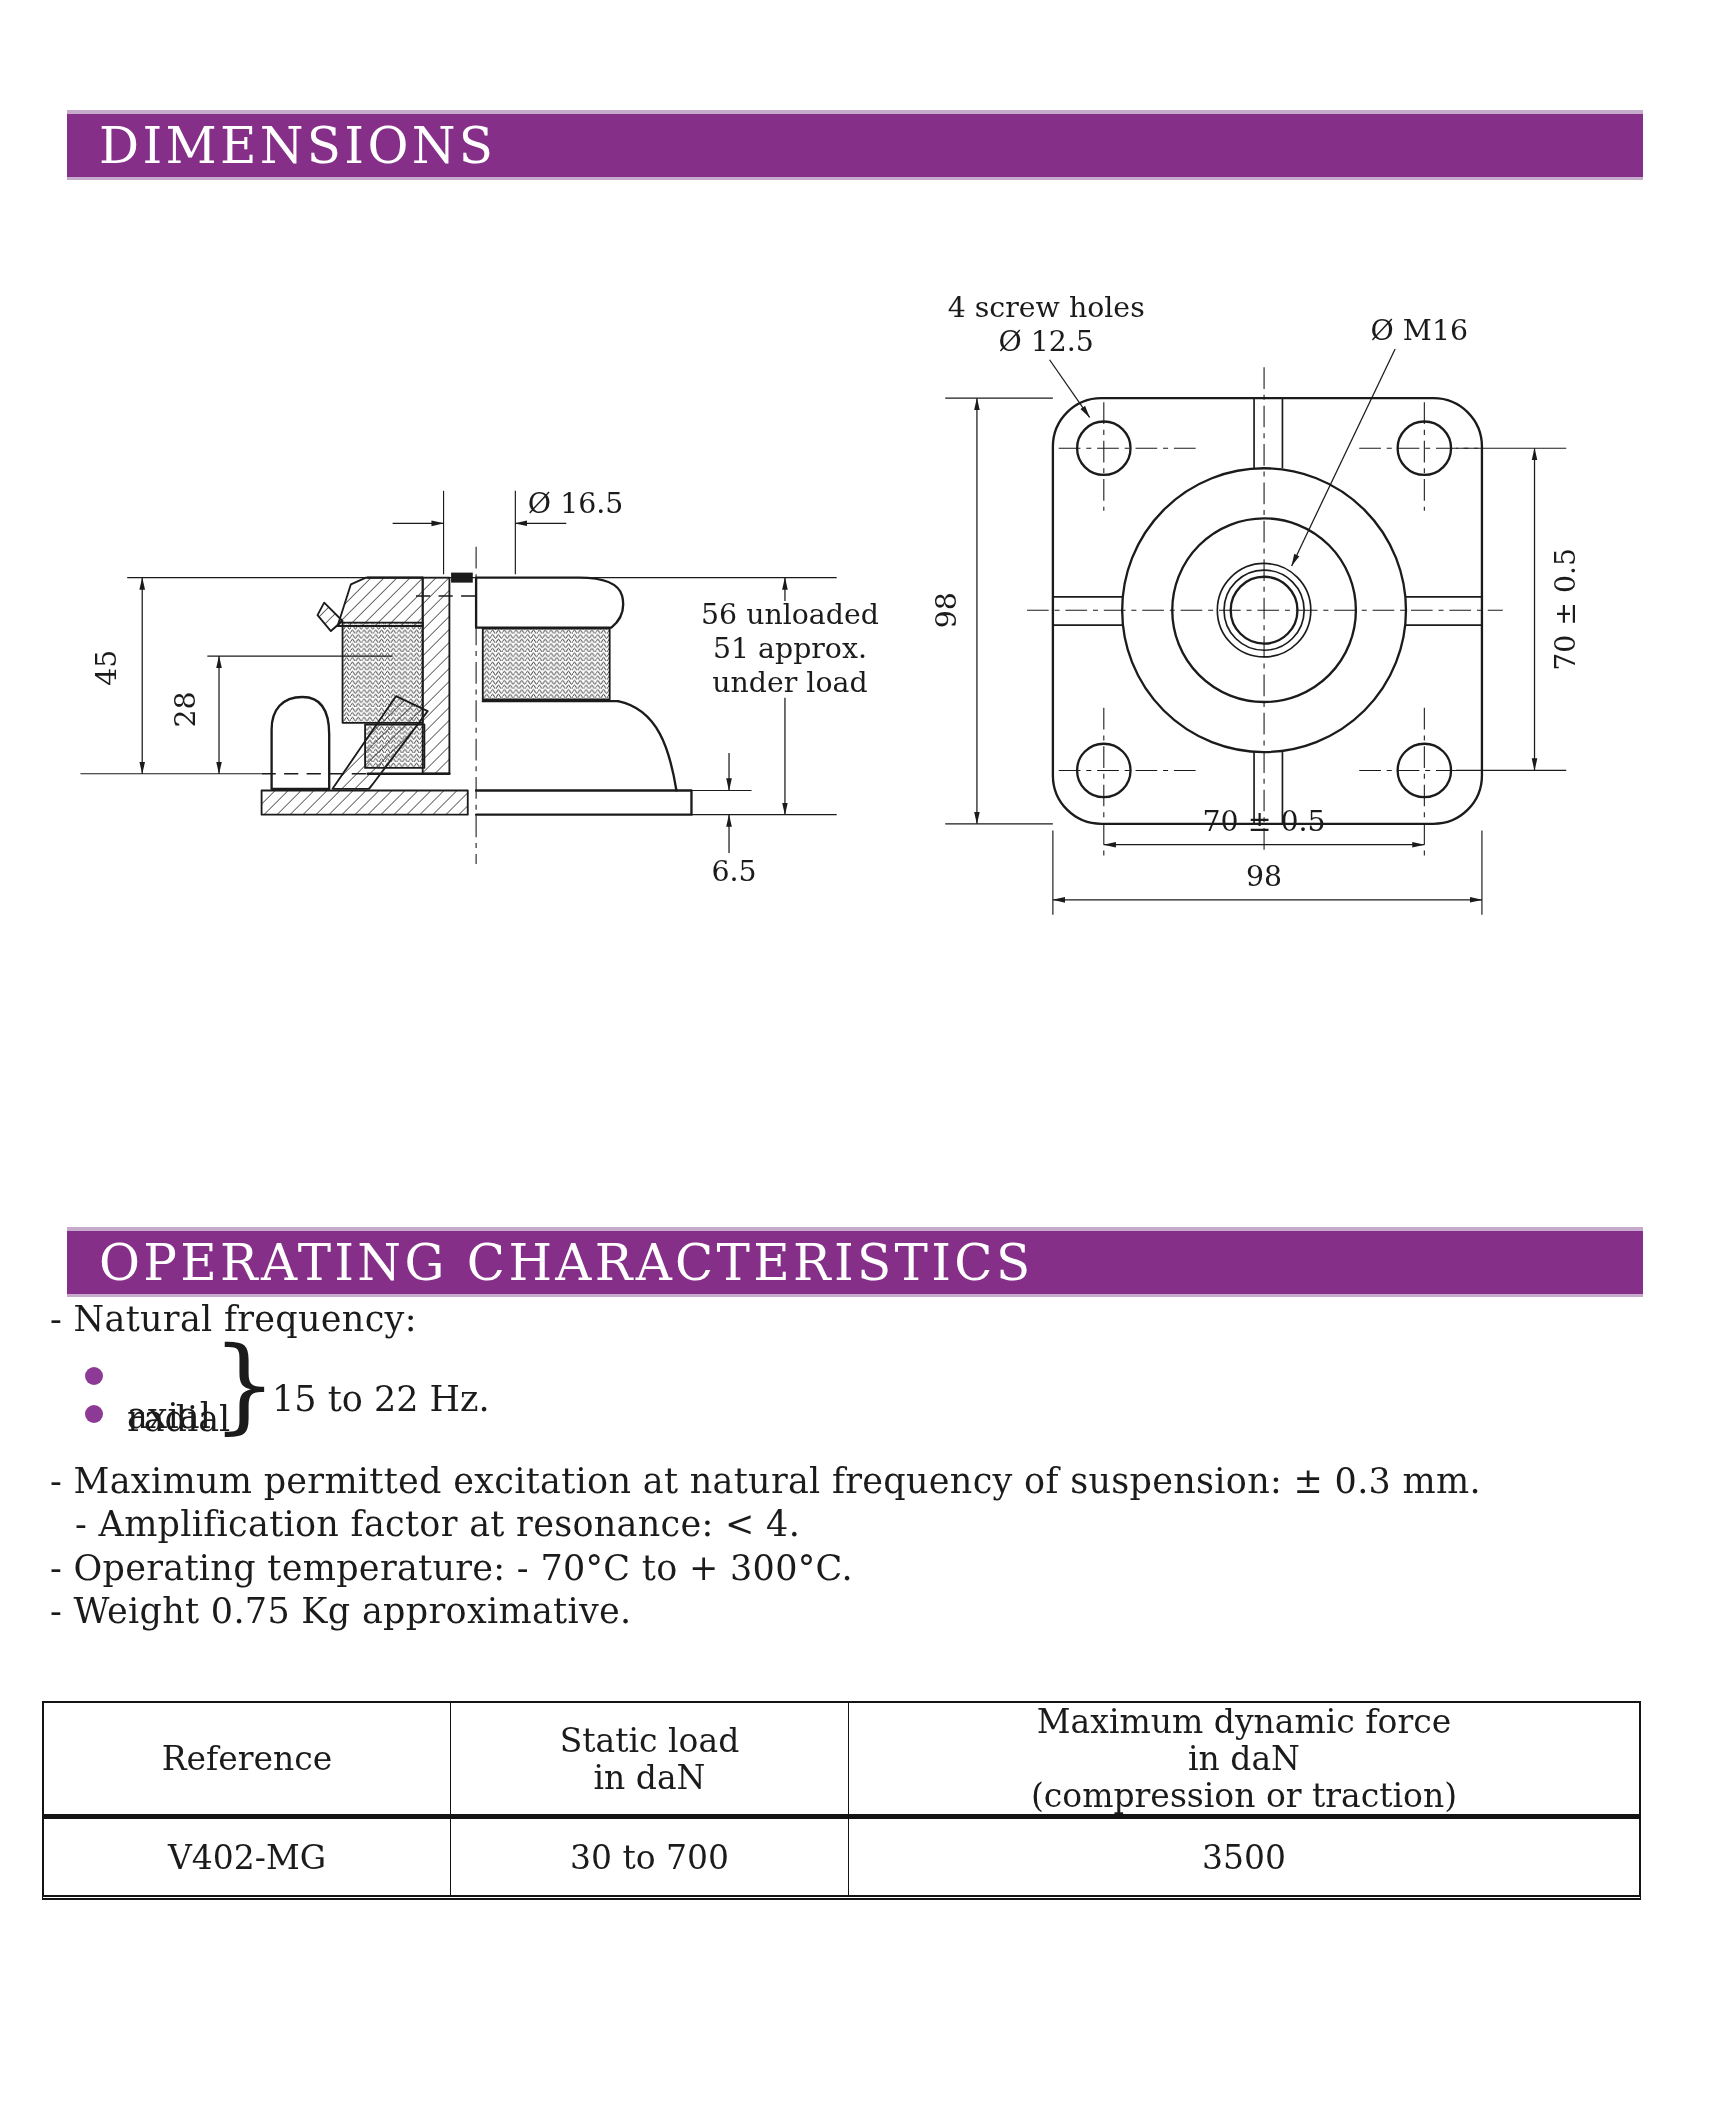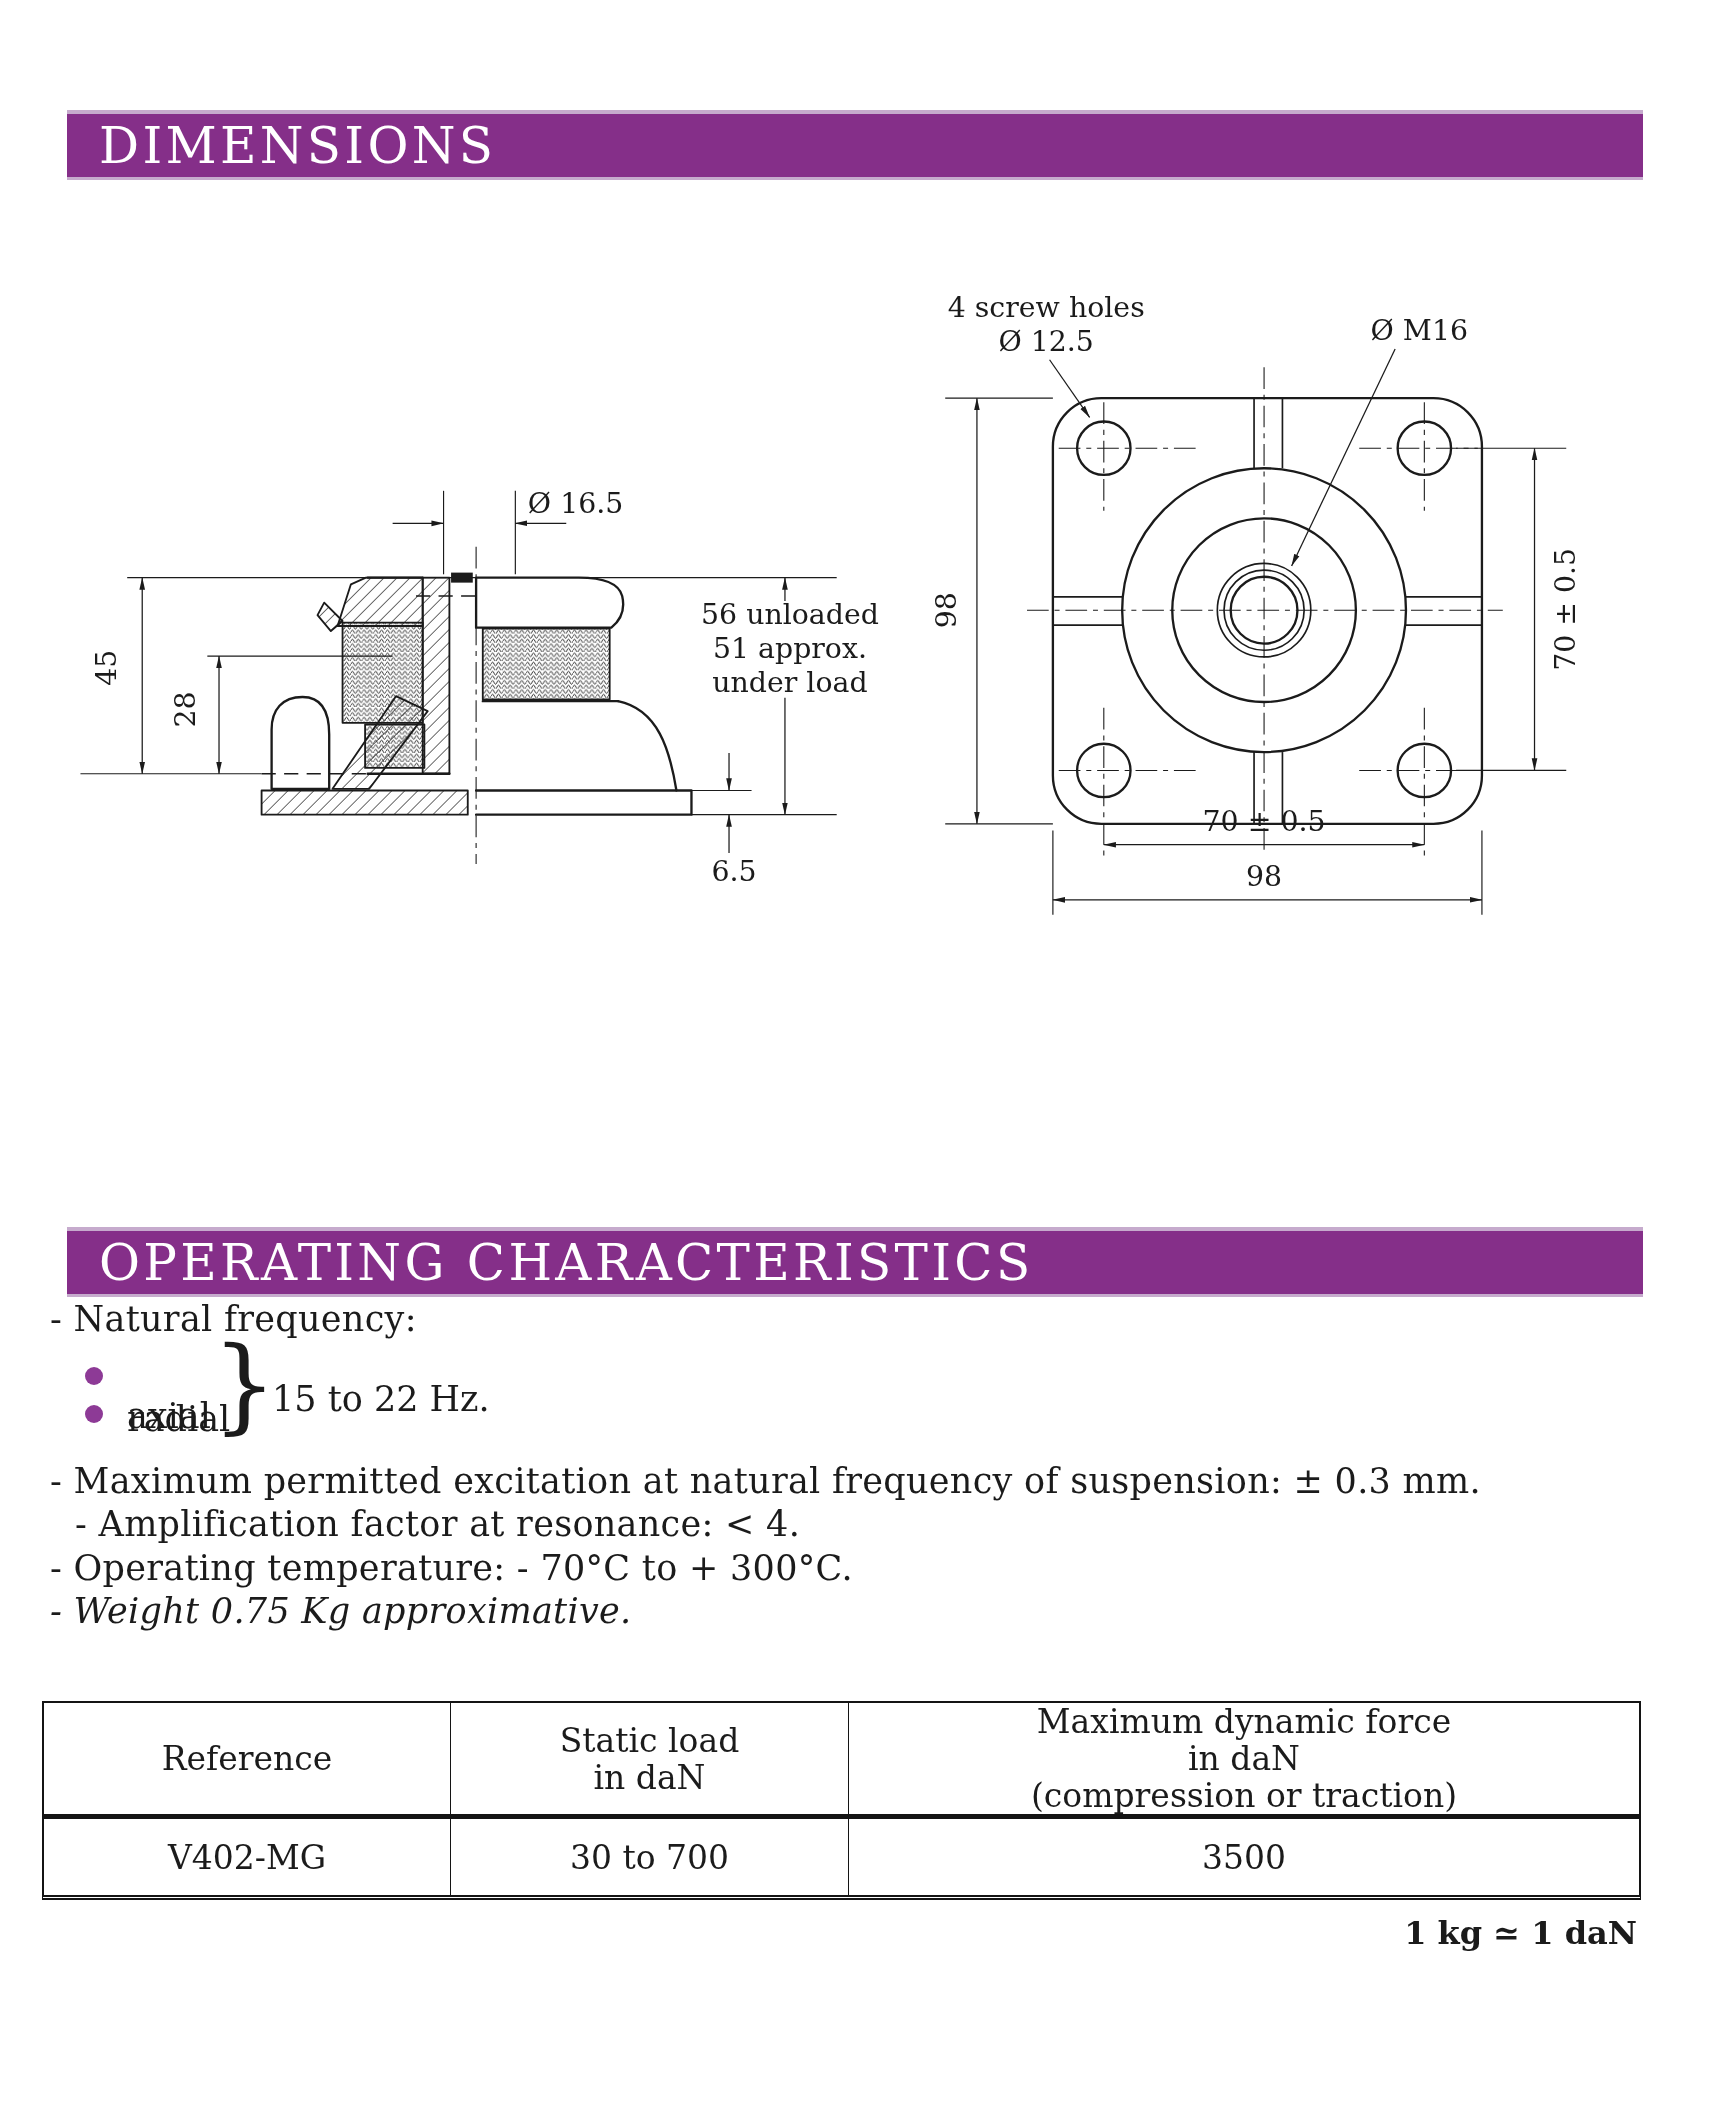"- Weight 0.75 Kg approximative." div.bl { font-style: italic -> none }
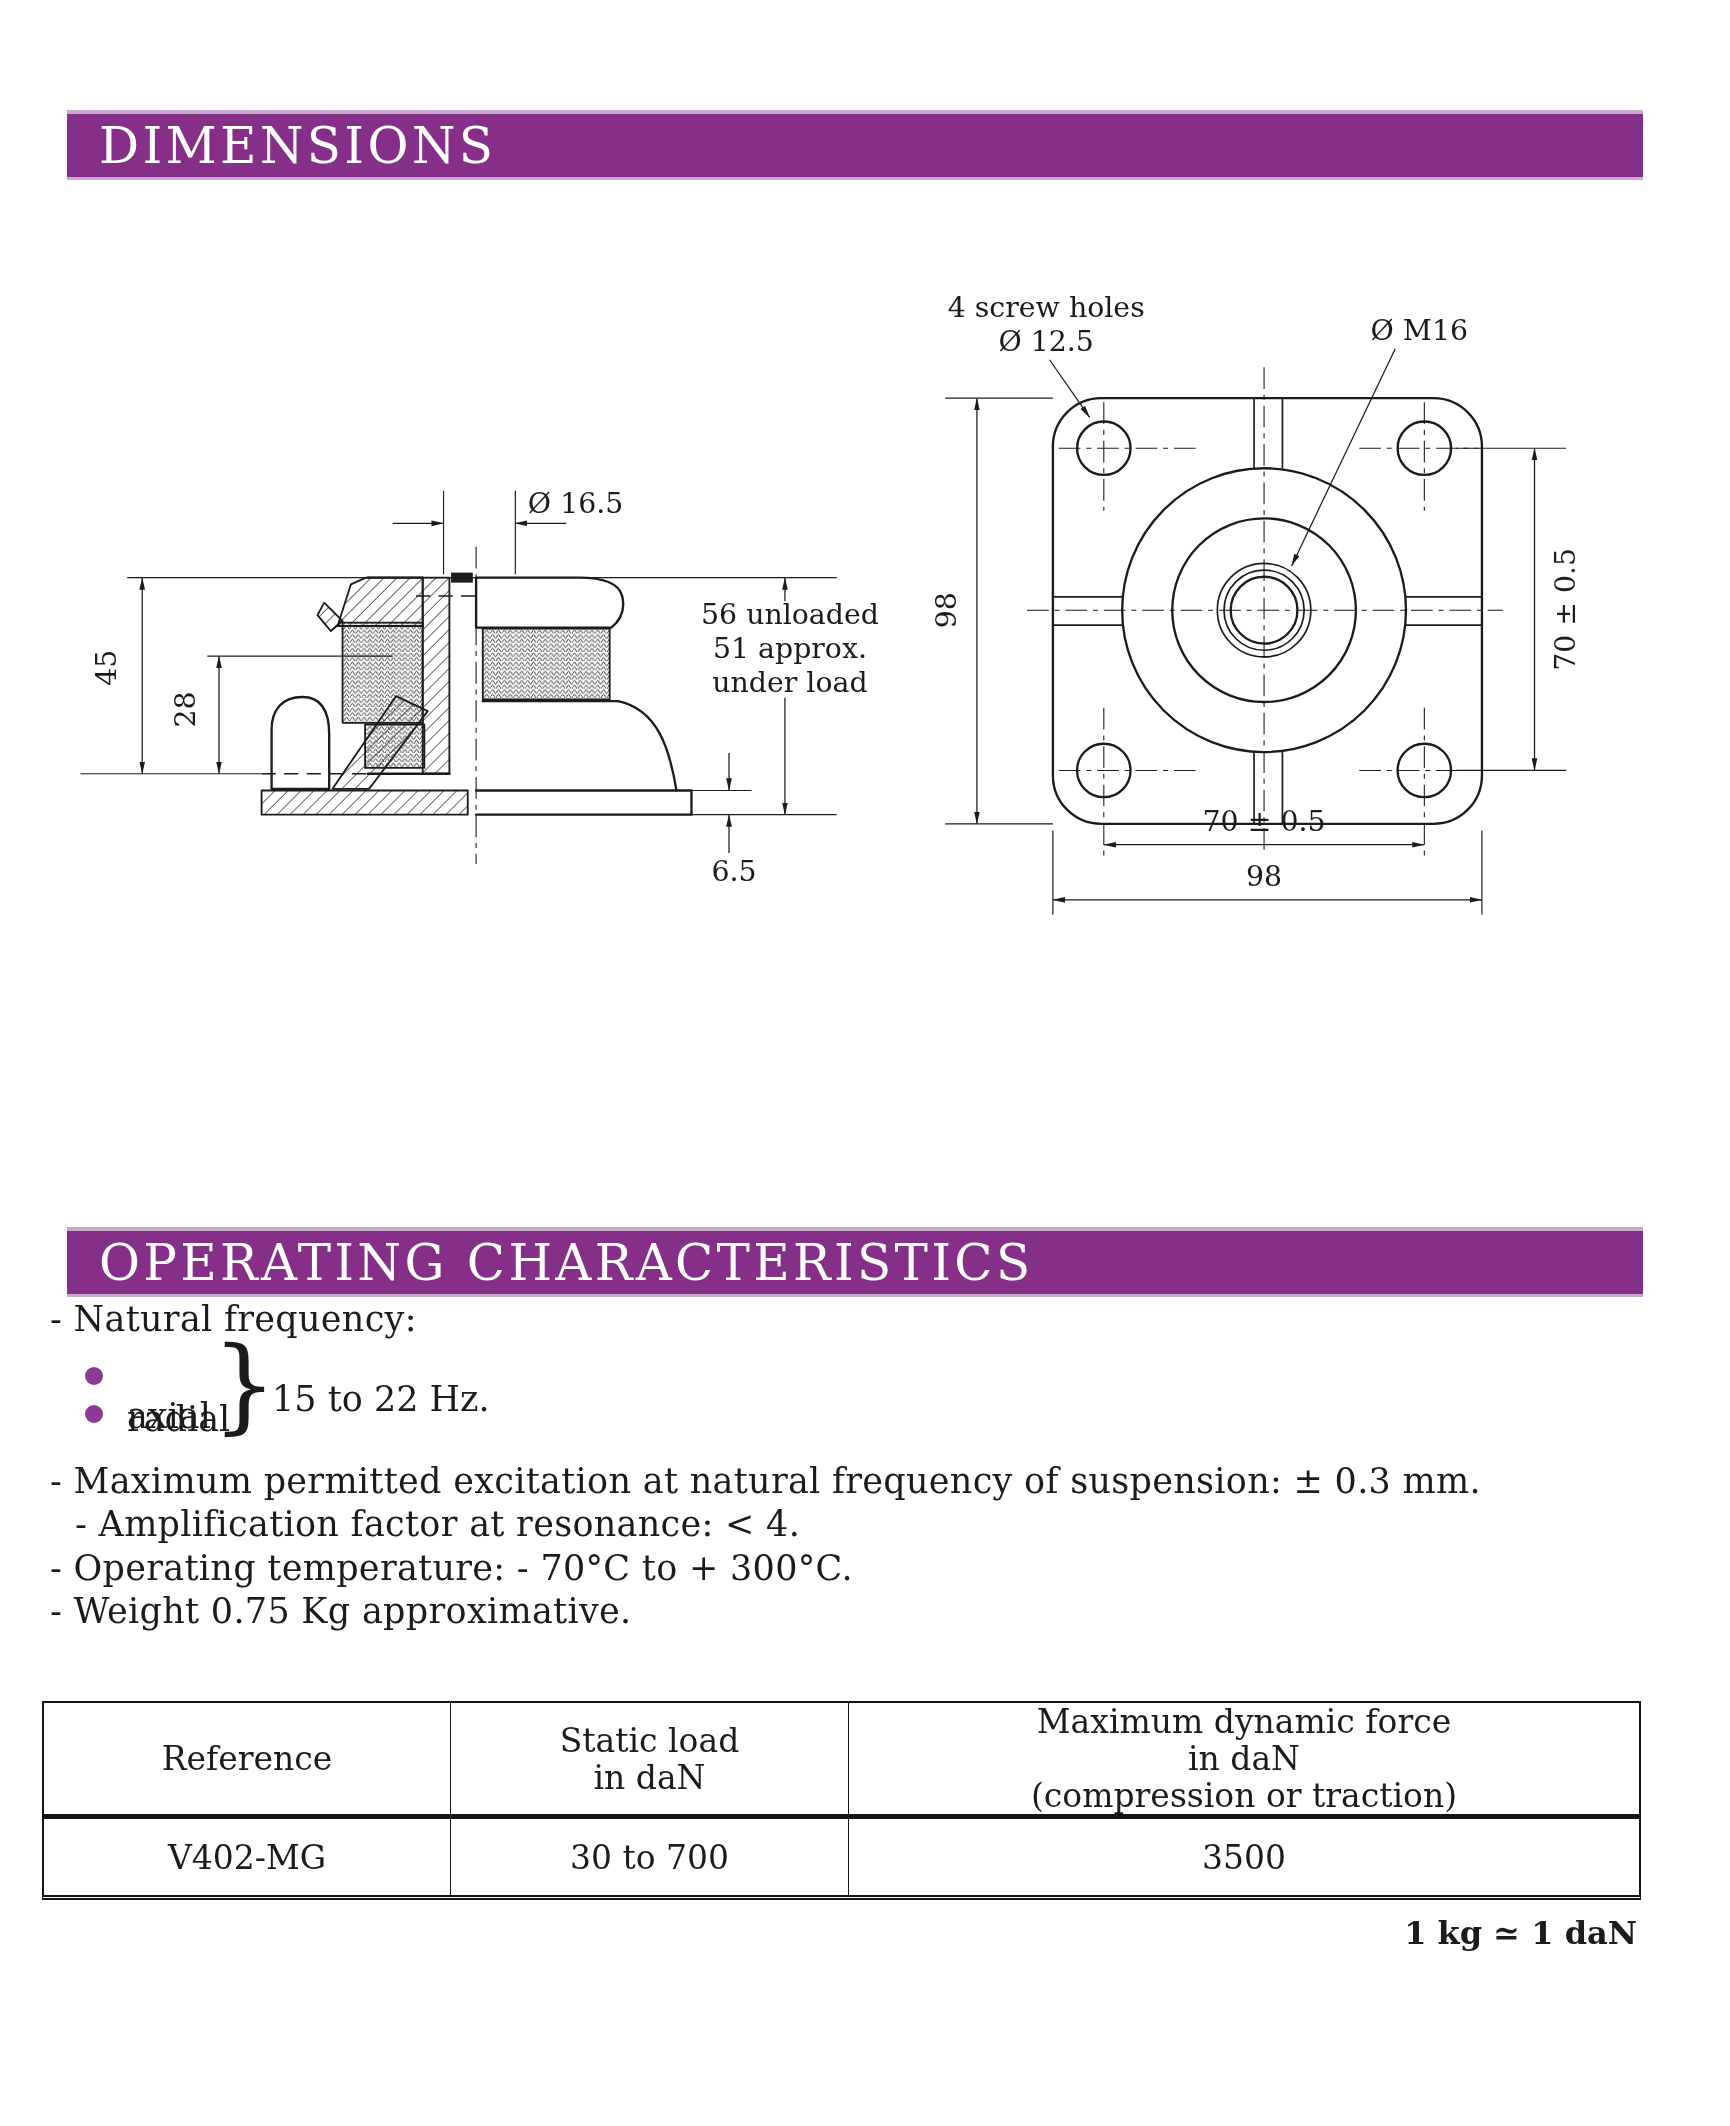"1 kg ≃ 1 daN" div.footnote { html: <div>1 kg ≃ 1 daN</div> -> none }
